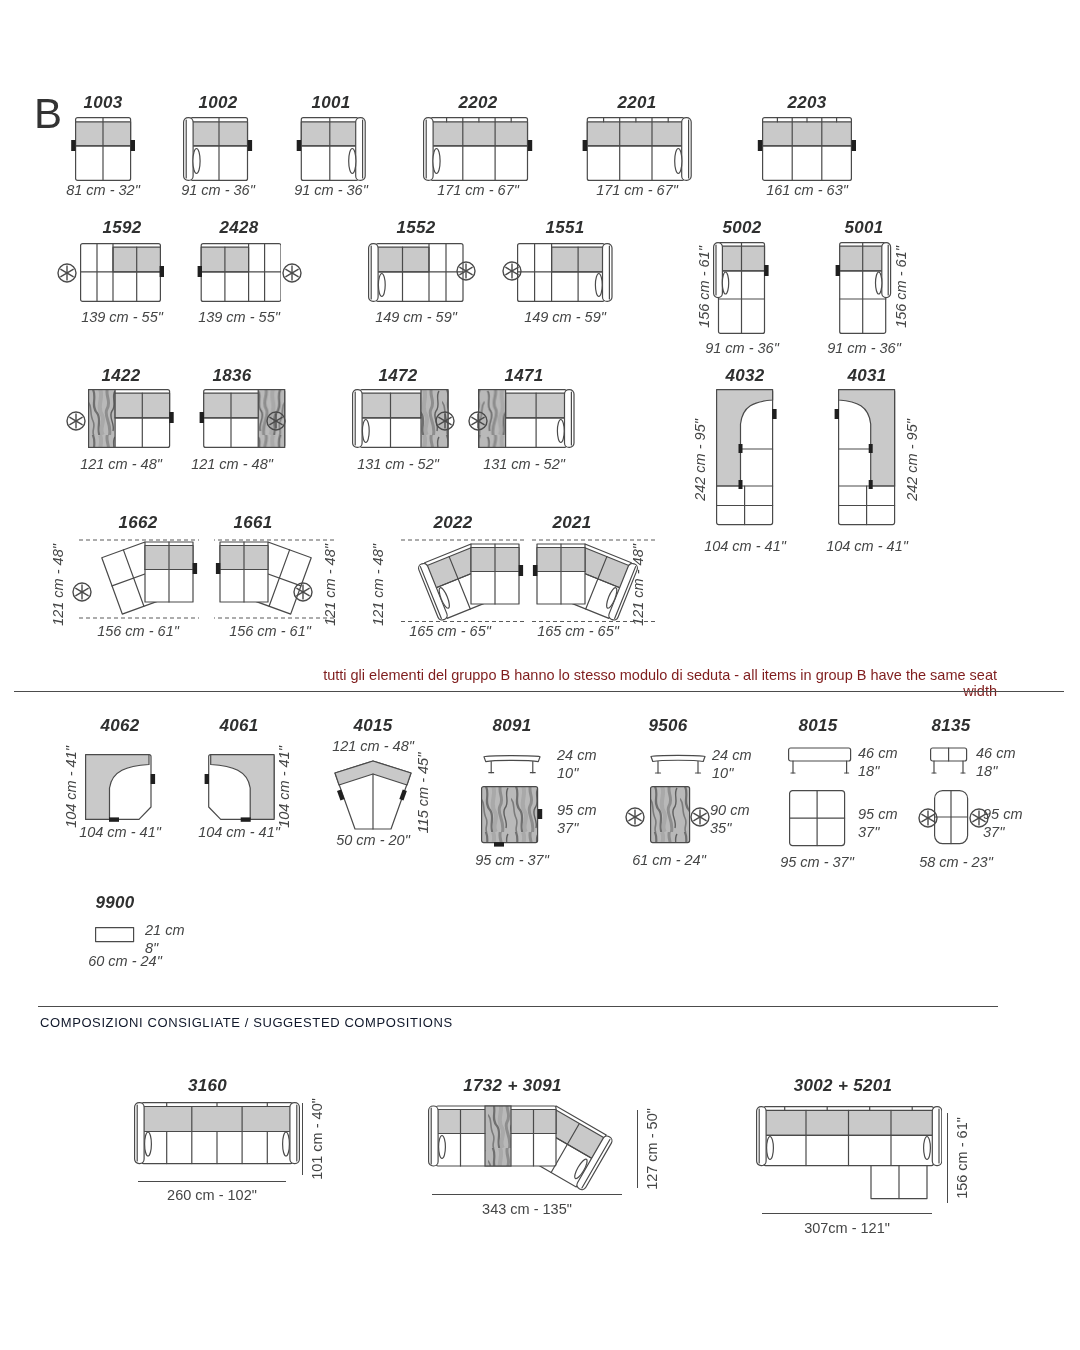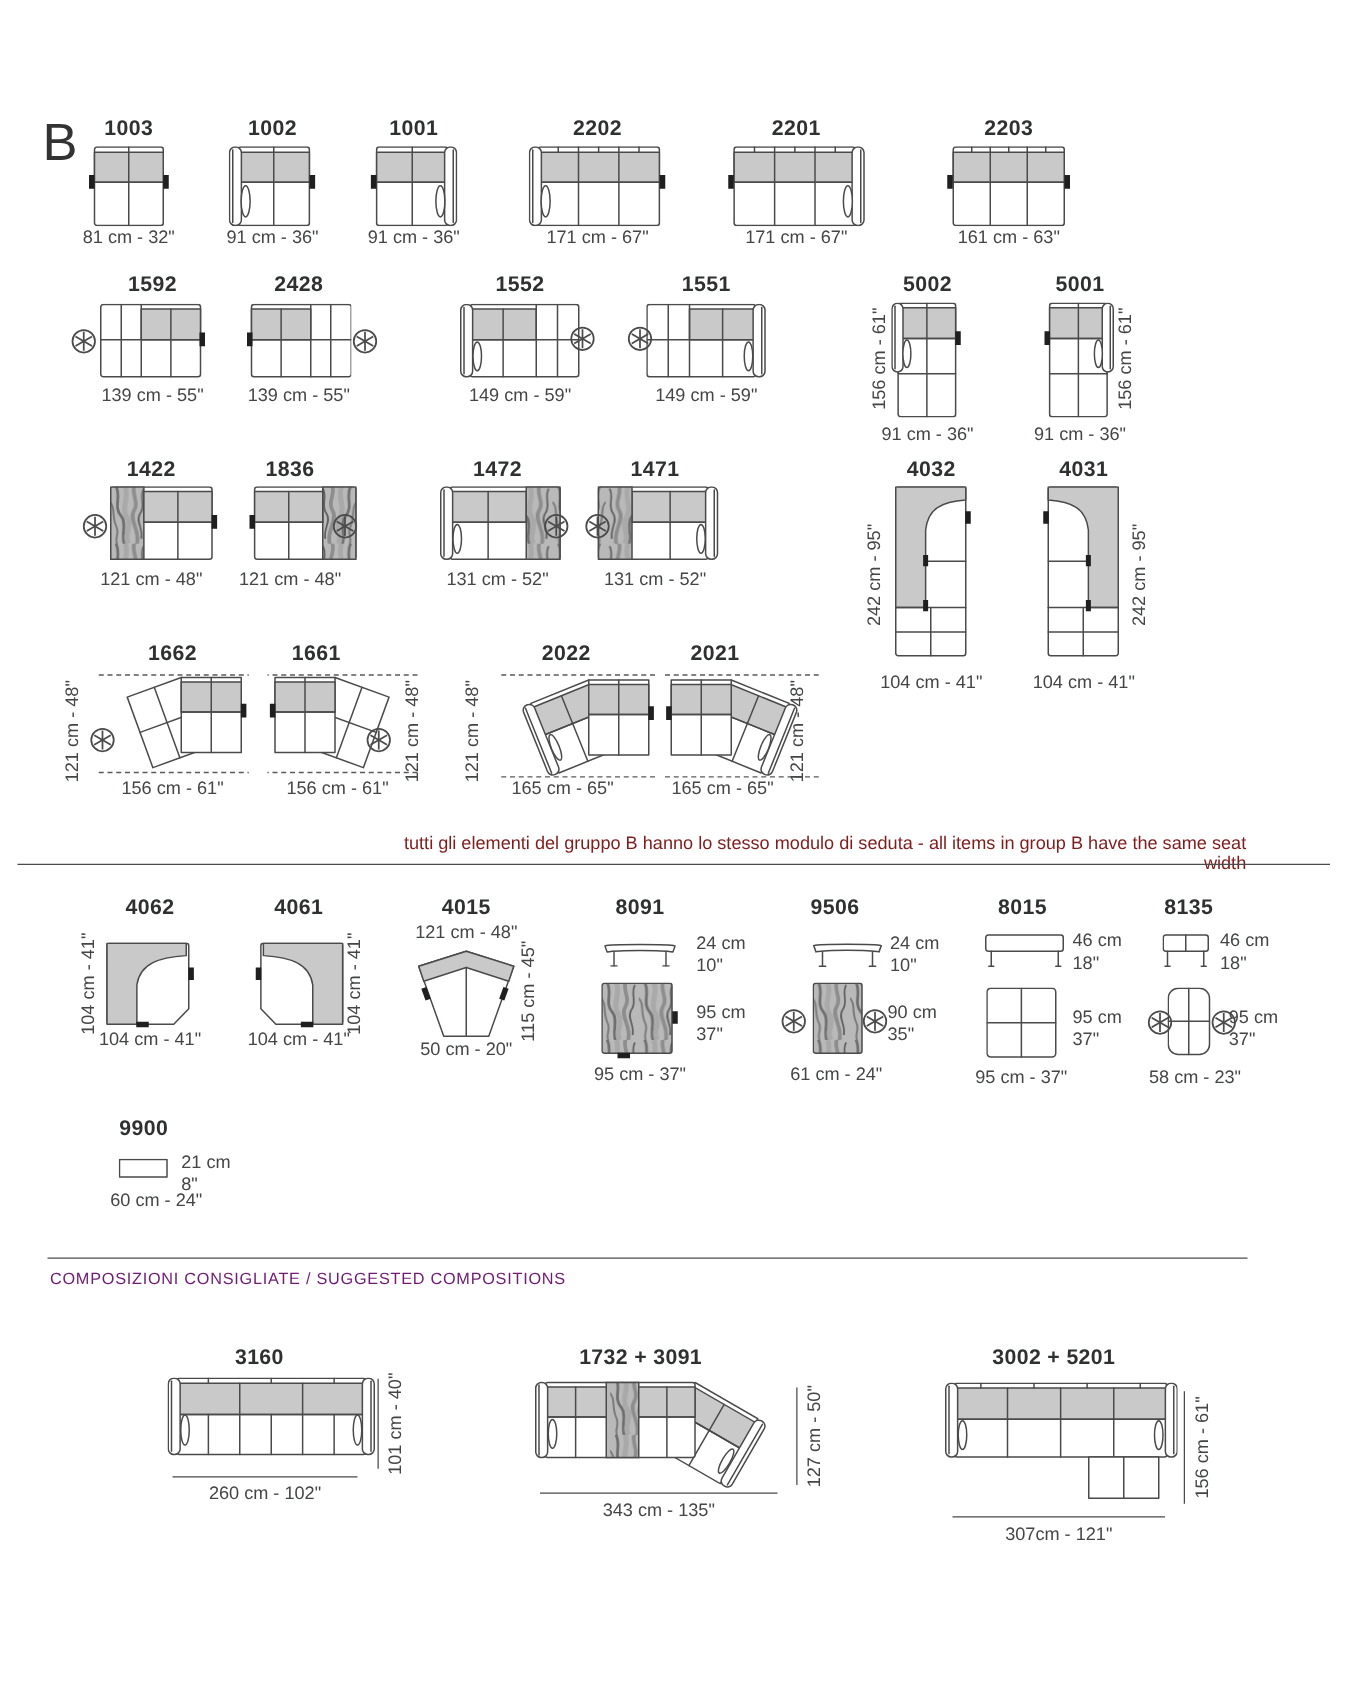"1003" .mod { font-style: none -> italic }
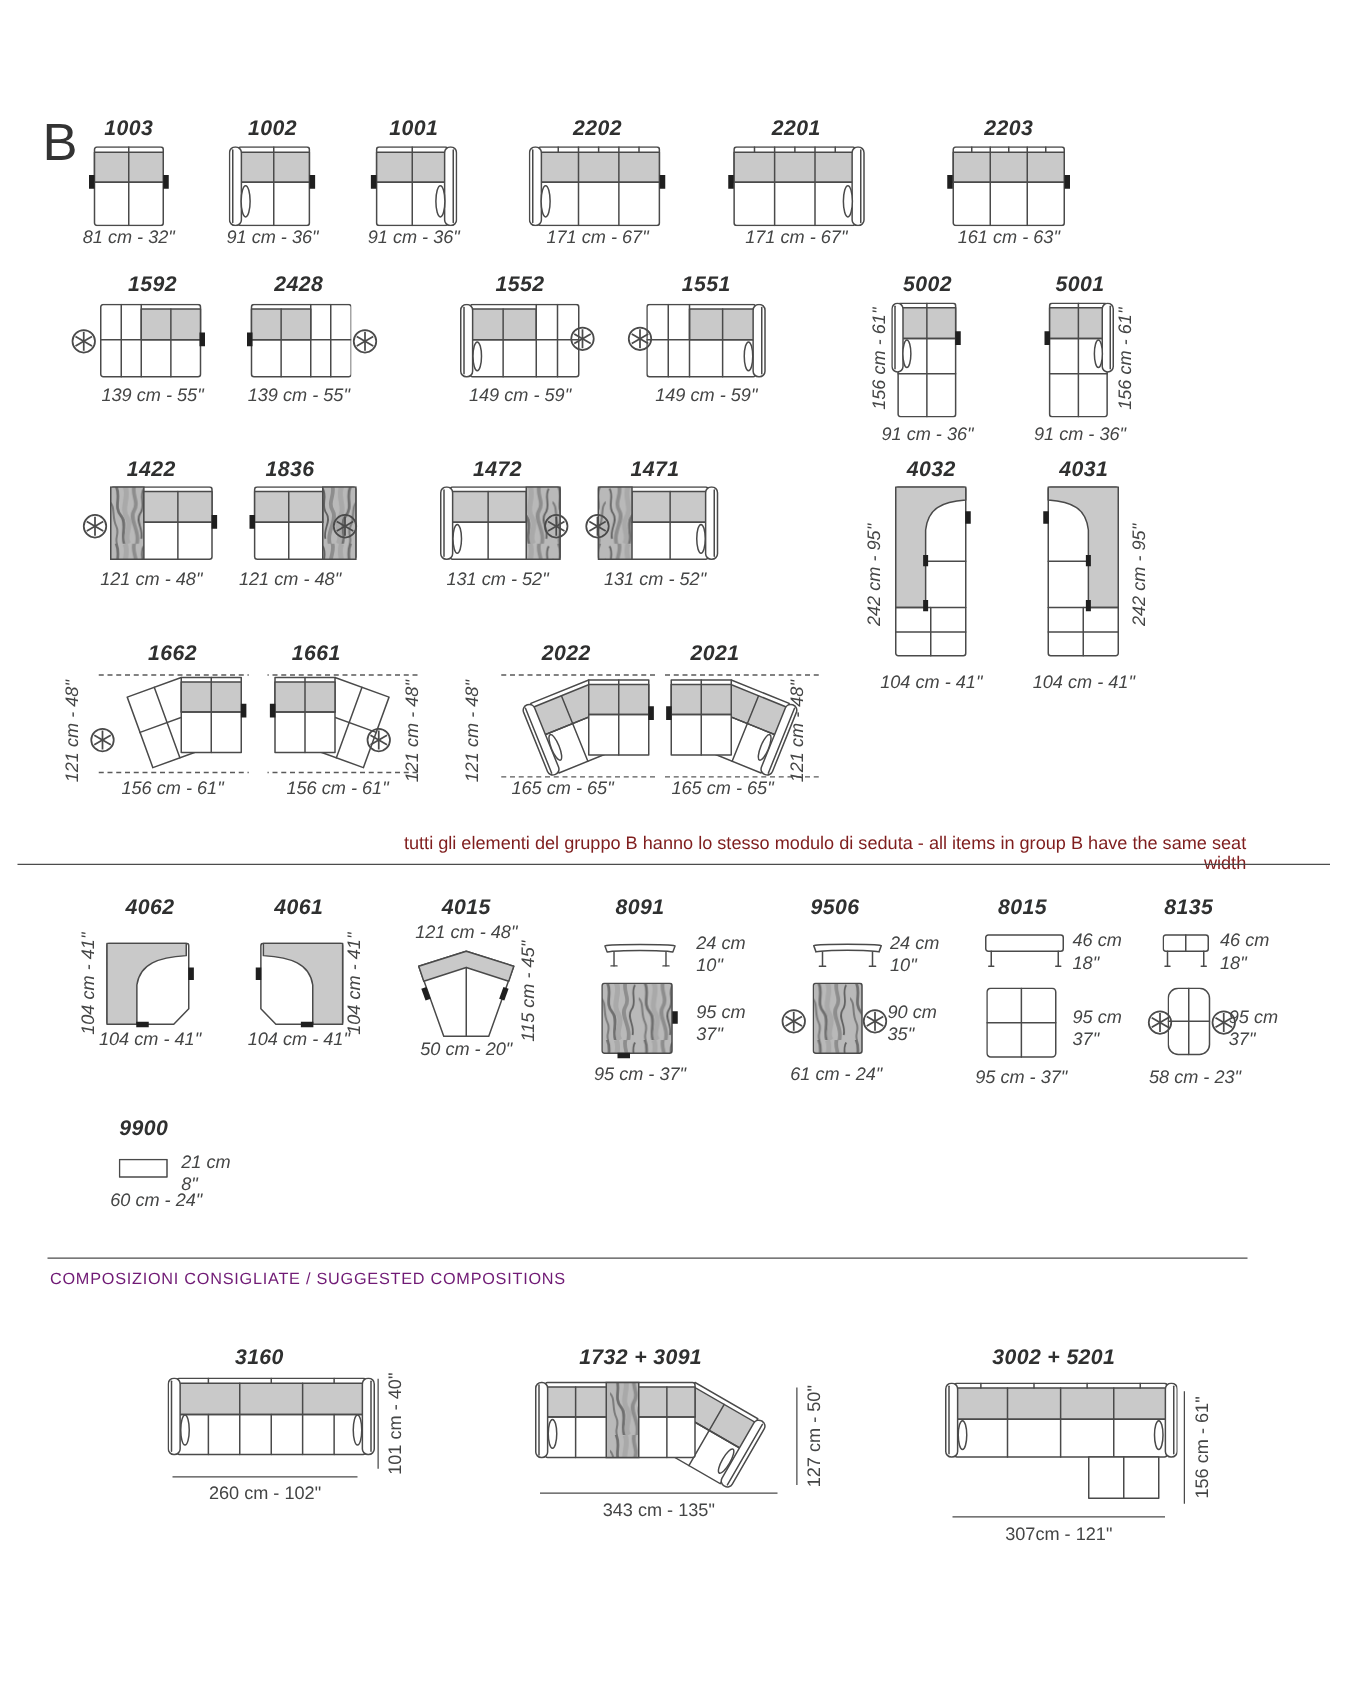"COMPOSIZIONI CONSIGLIATE / SUGGESTED" #compHead { color: #701a75 -> #0f172a }
